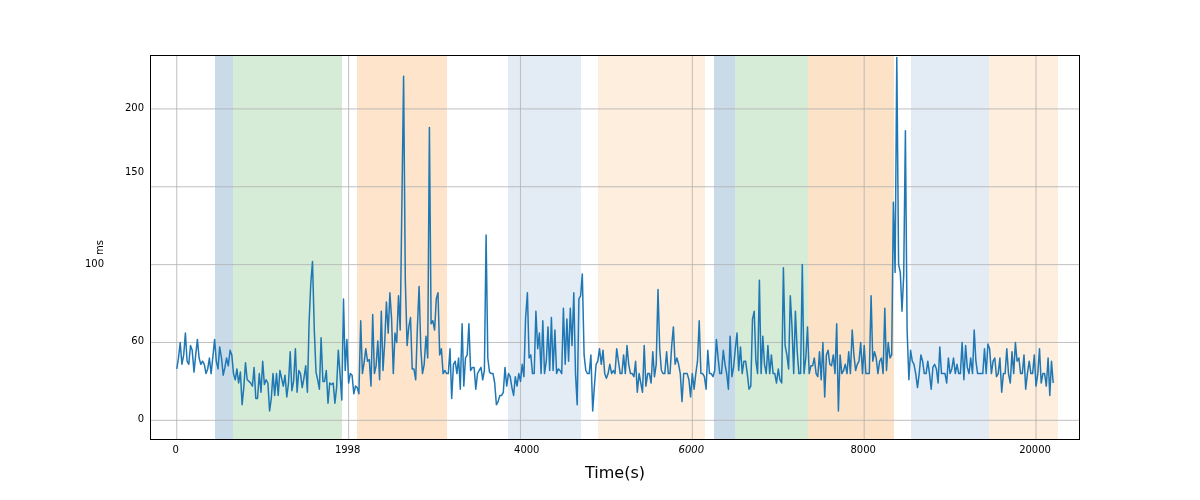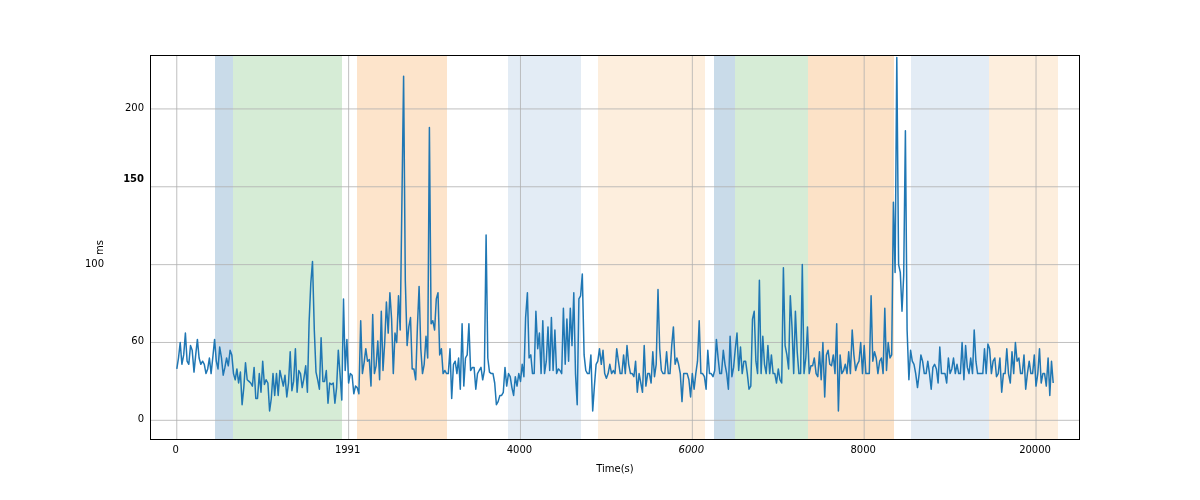"150" div.ticklabel { font-weight: bold -> none; top: 173px -> 166px }
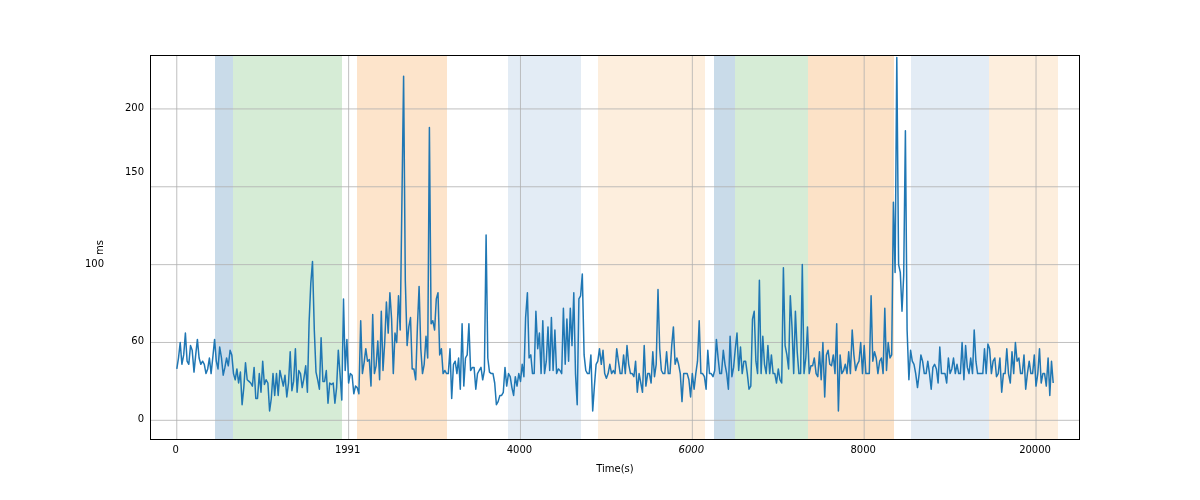"1991" div.ticklabel { text: 1991 -> 1998 }
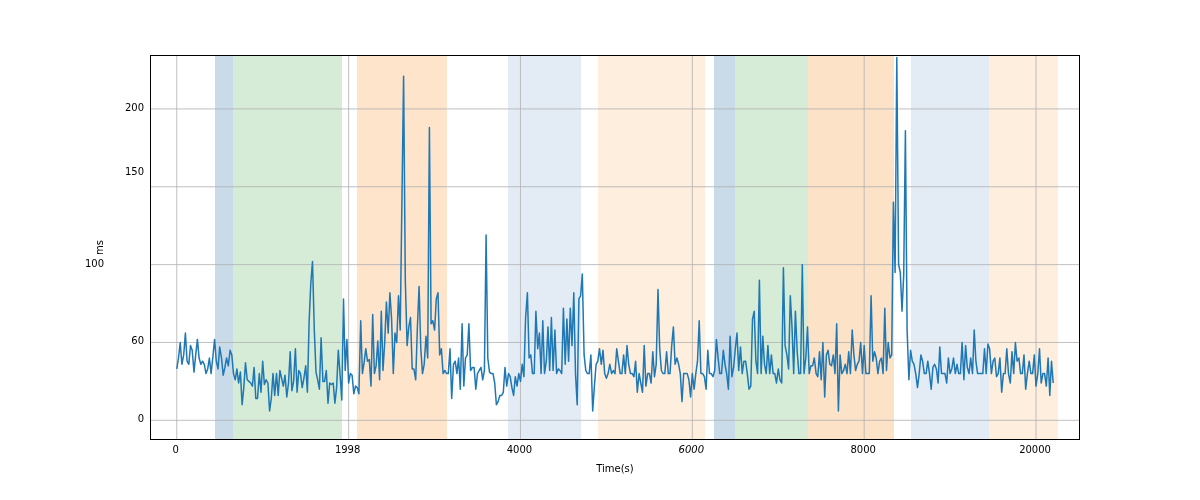"4000" div.ticklabel { text-align: center -> right }
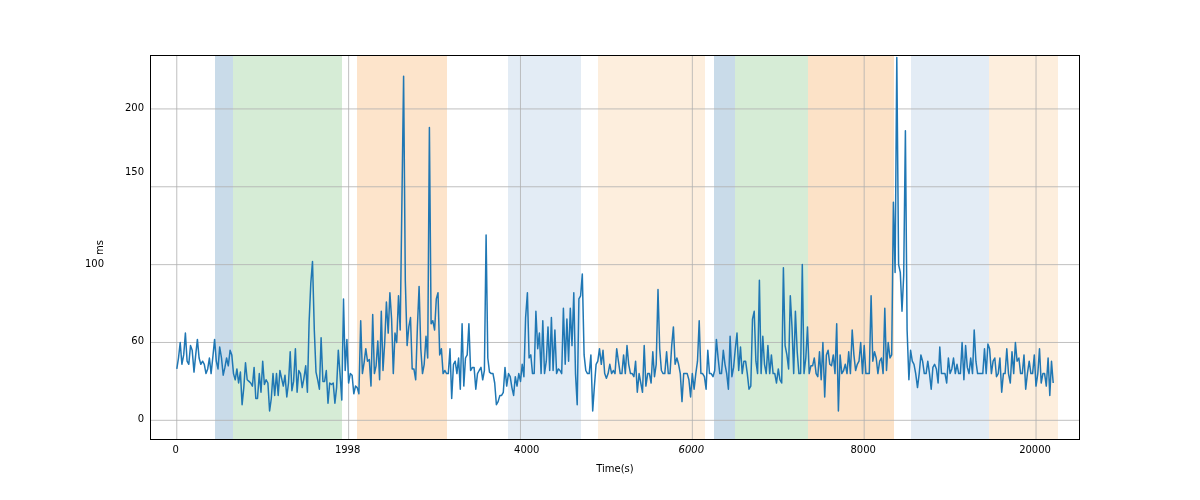"Time(s)" .xlabel { font-size: 10px -> 16px }
